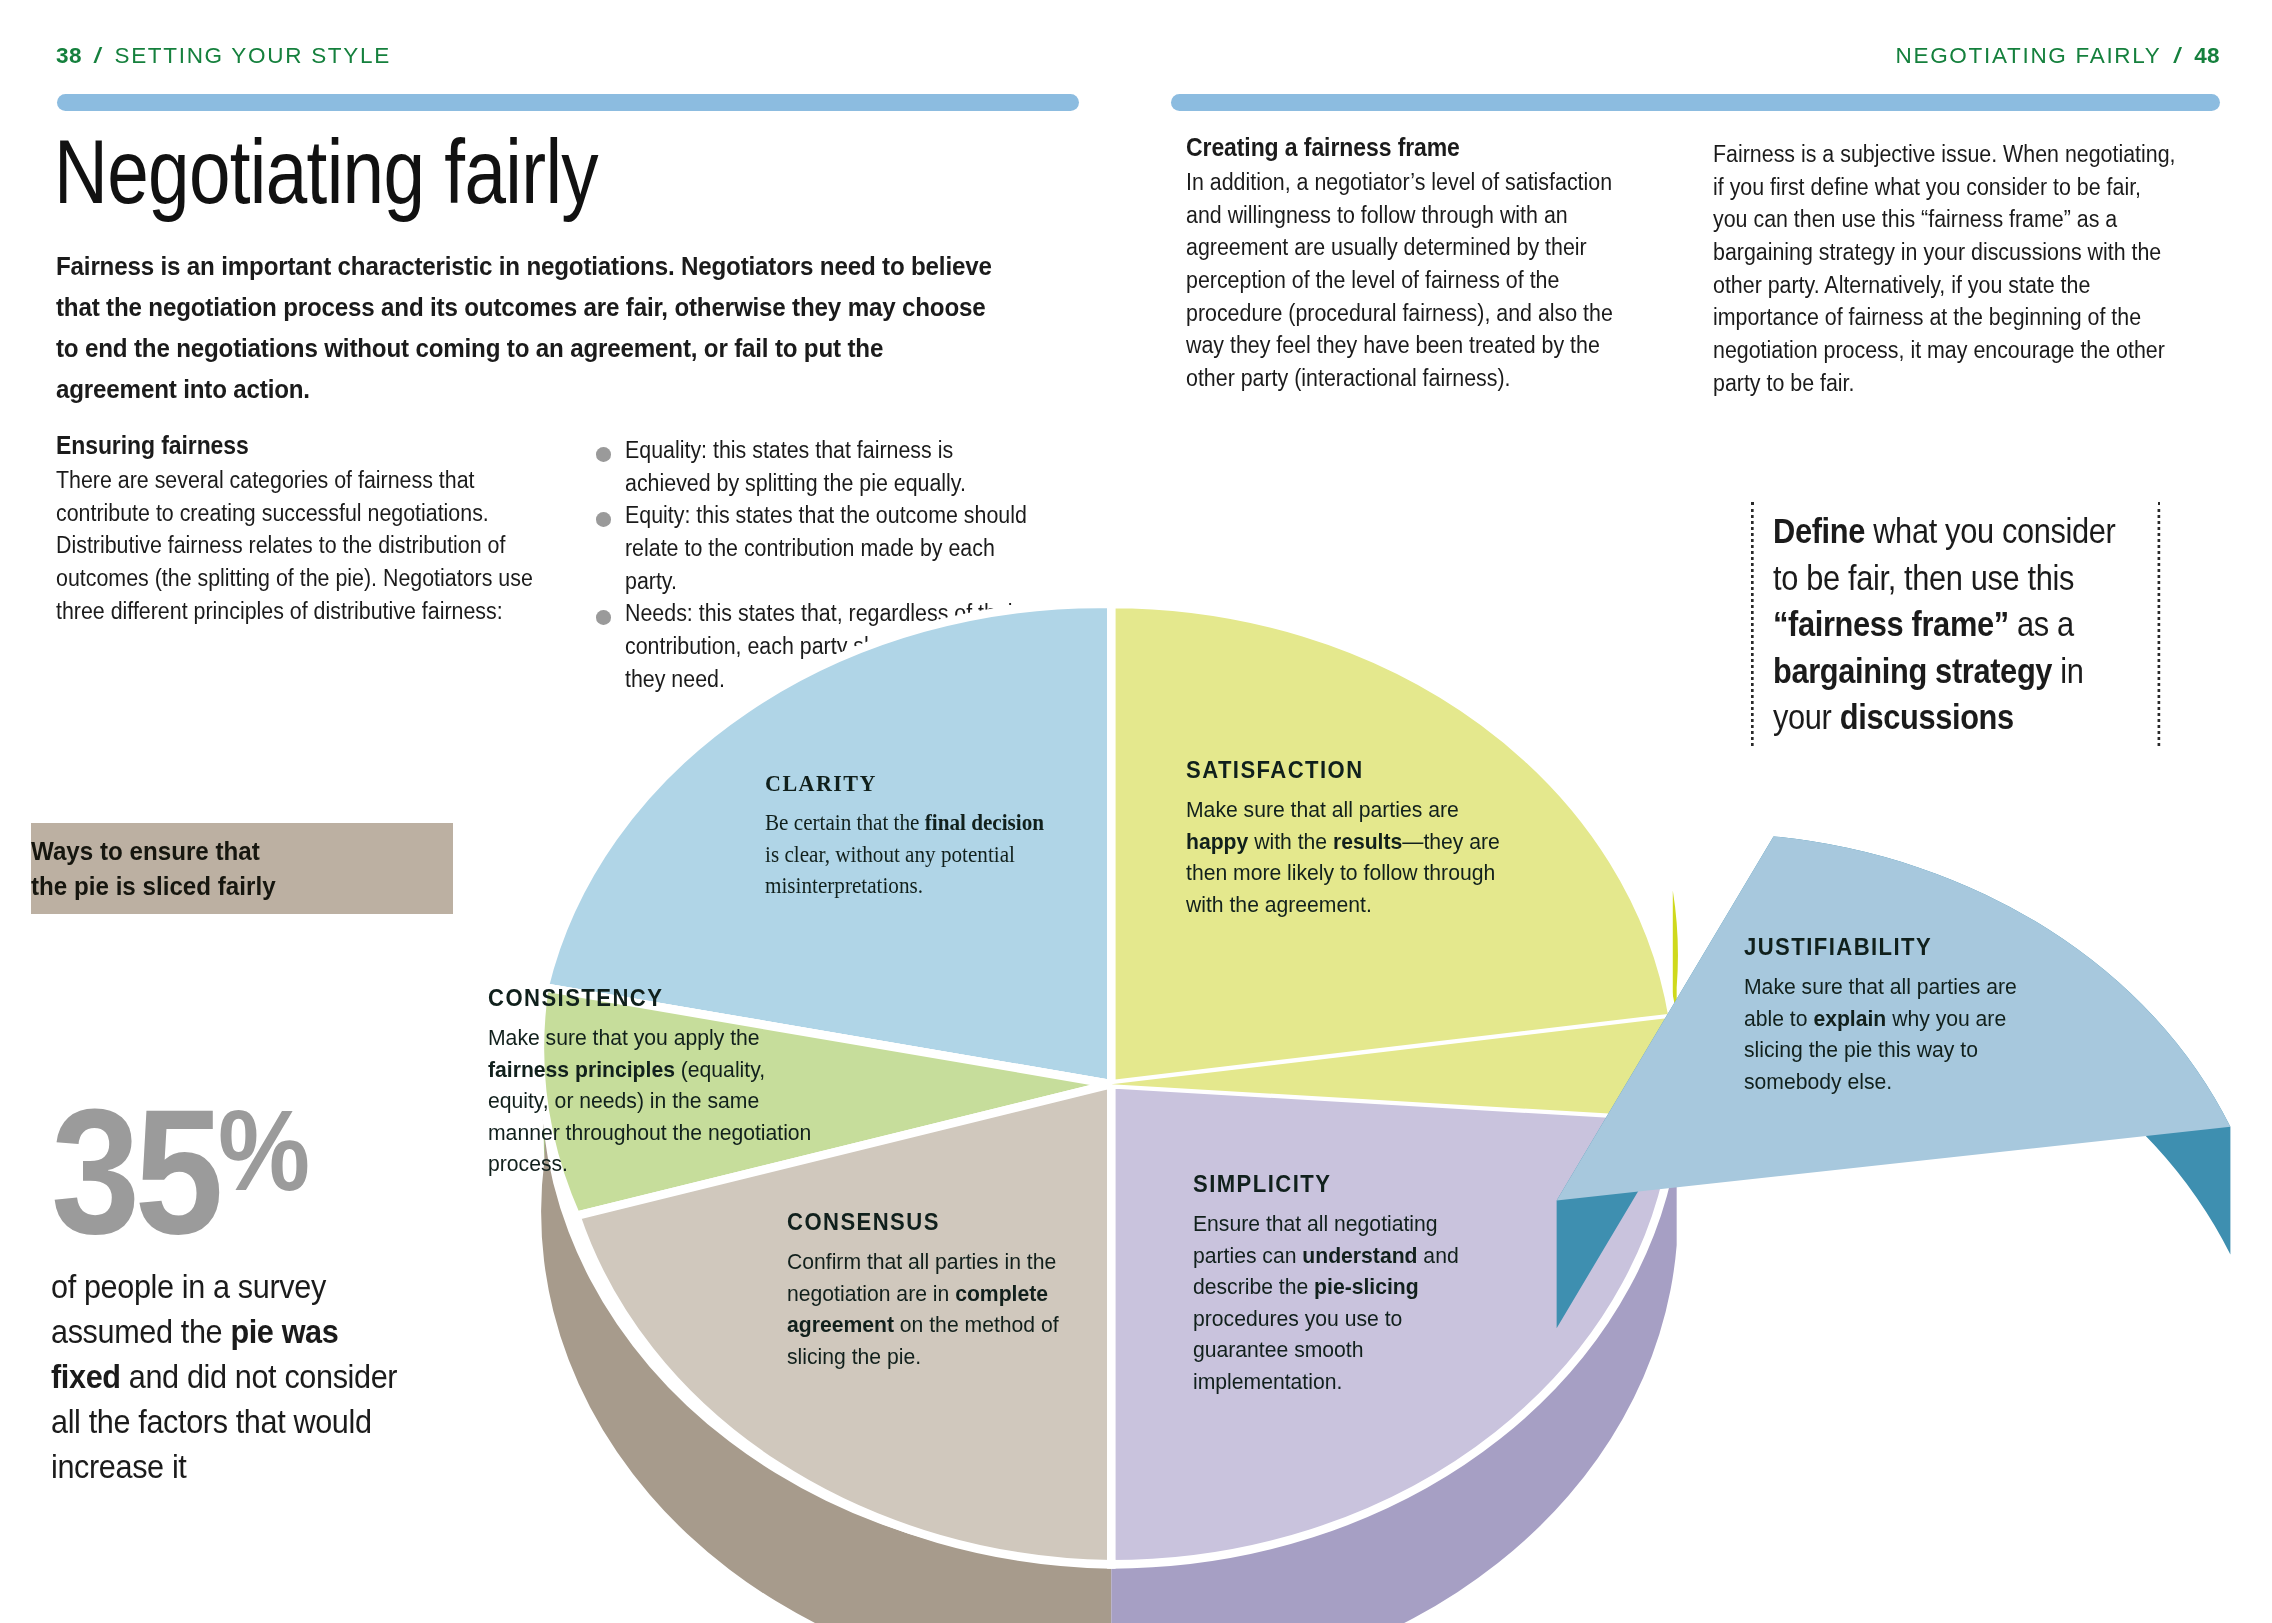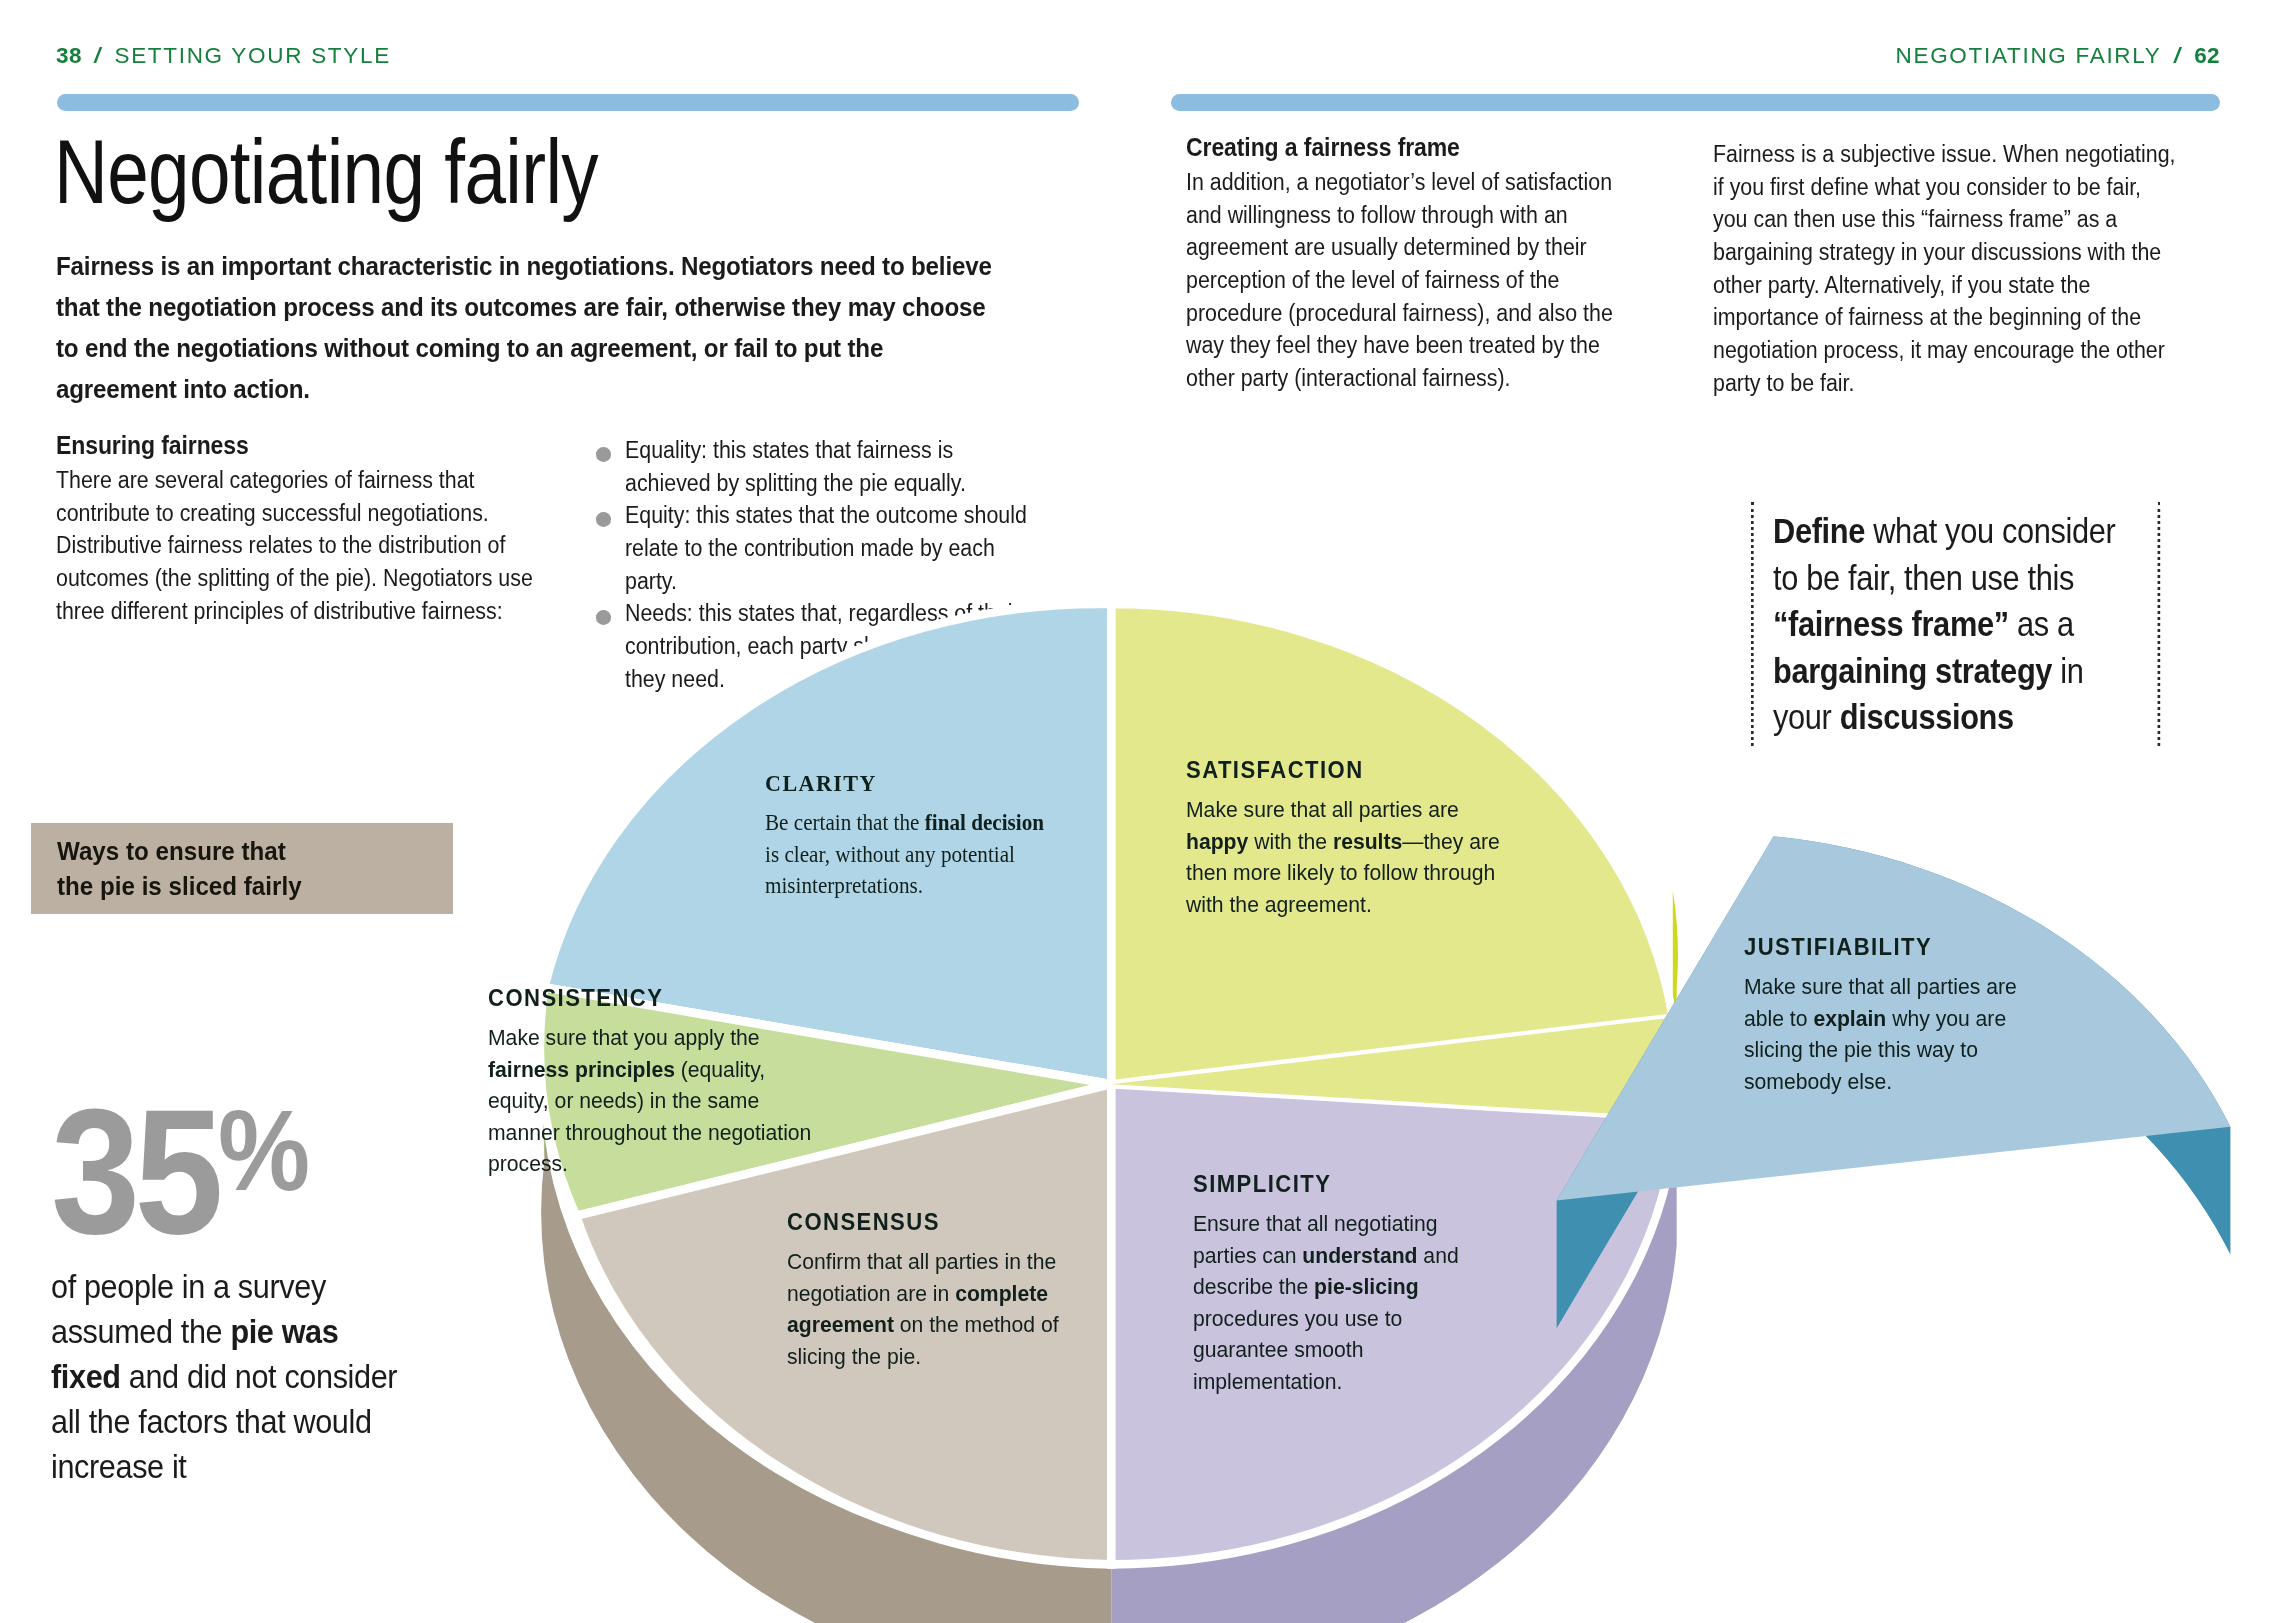"62" span.pg { text: 62 -> 48 }
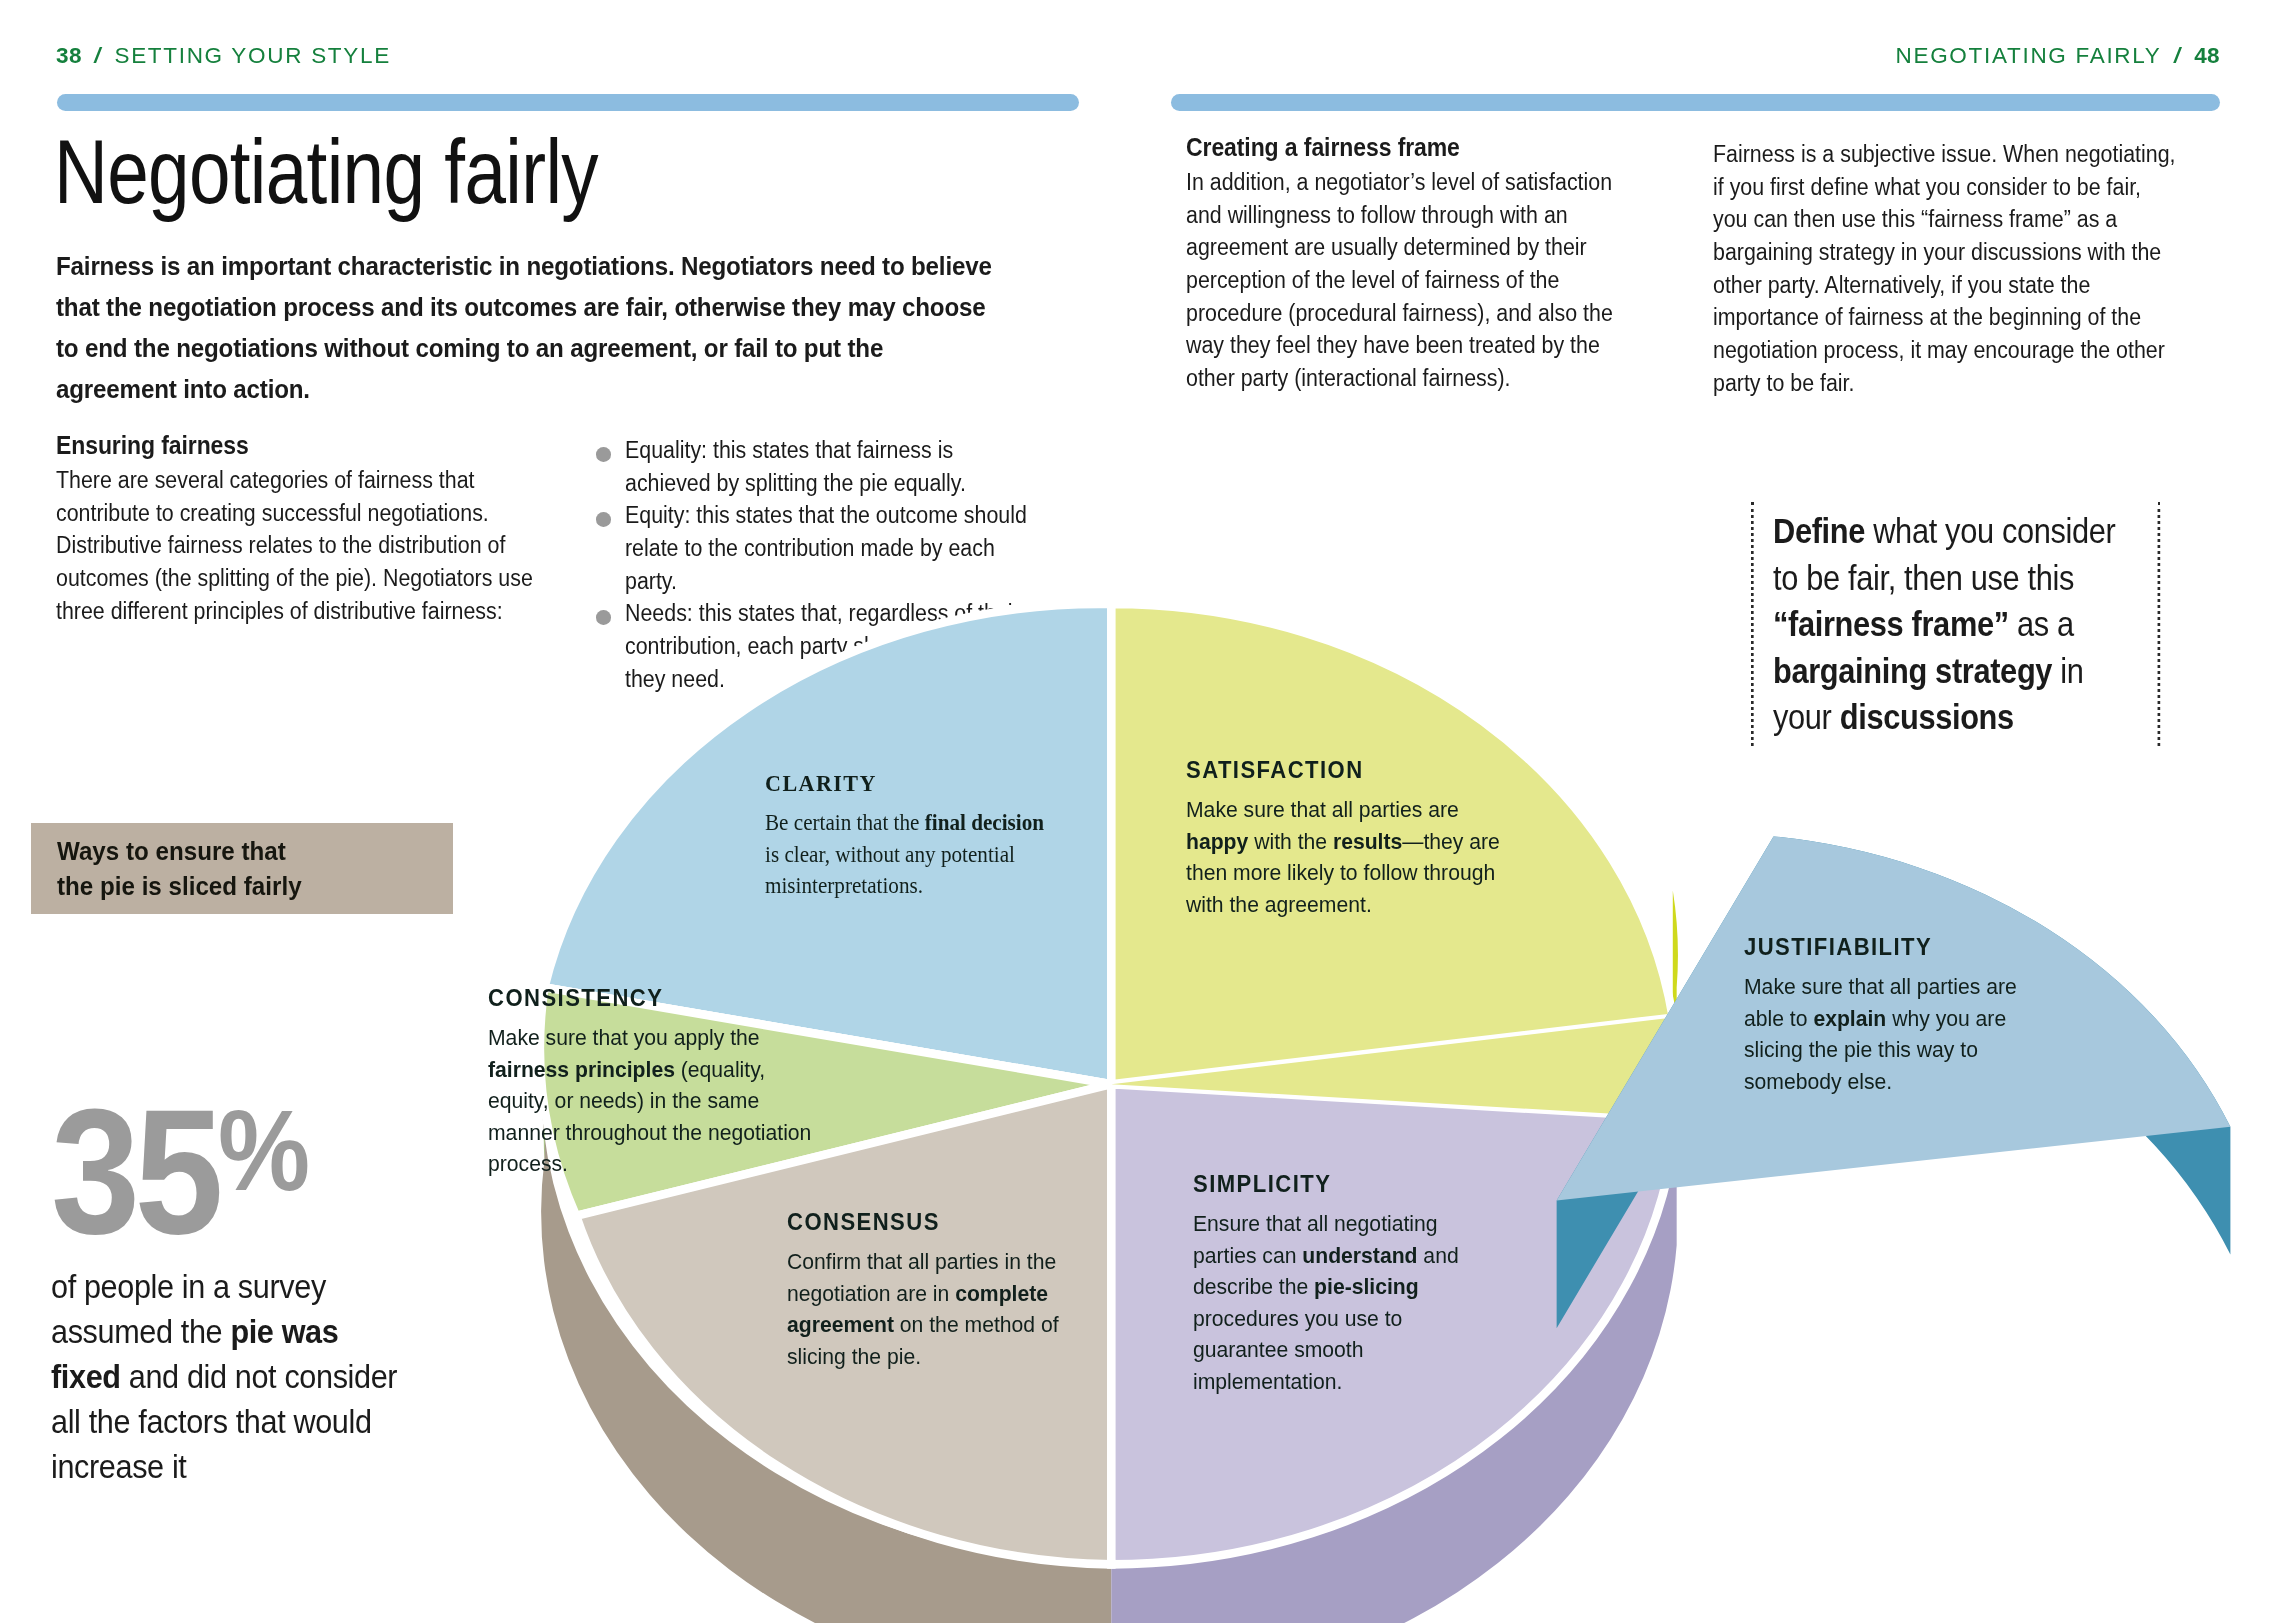"Ways to ensure that" .banner { padding-left: 26px -> none }
